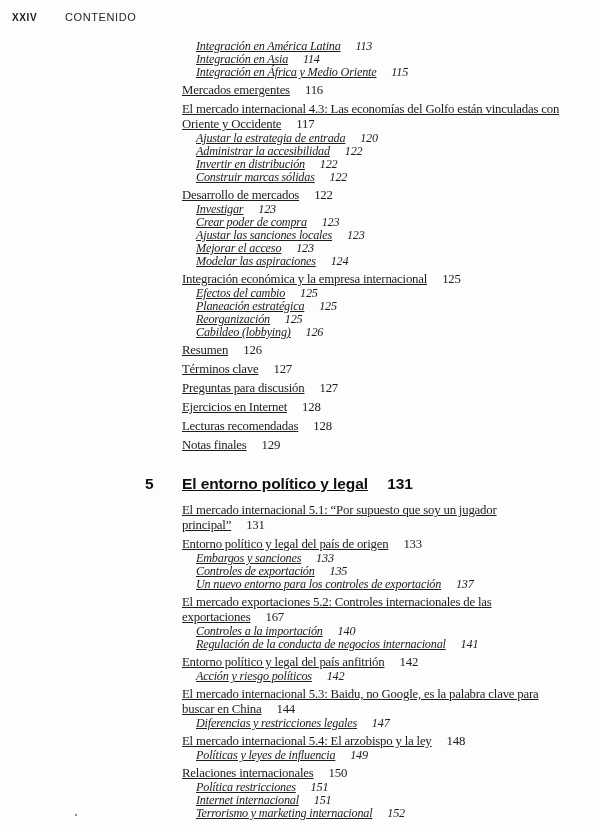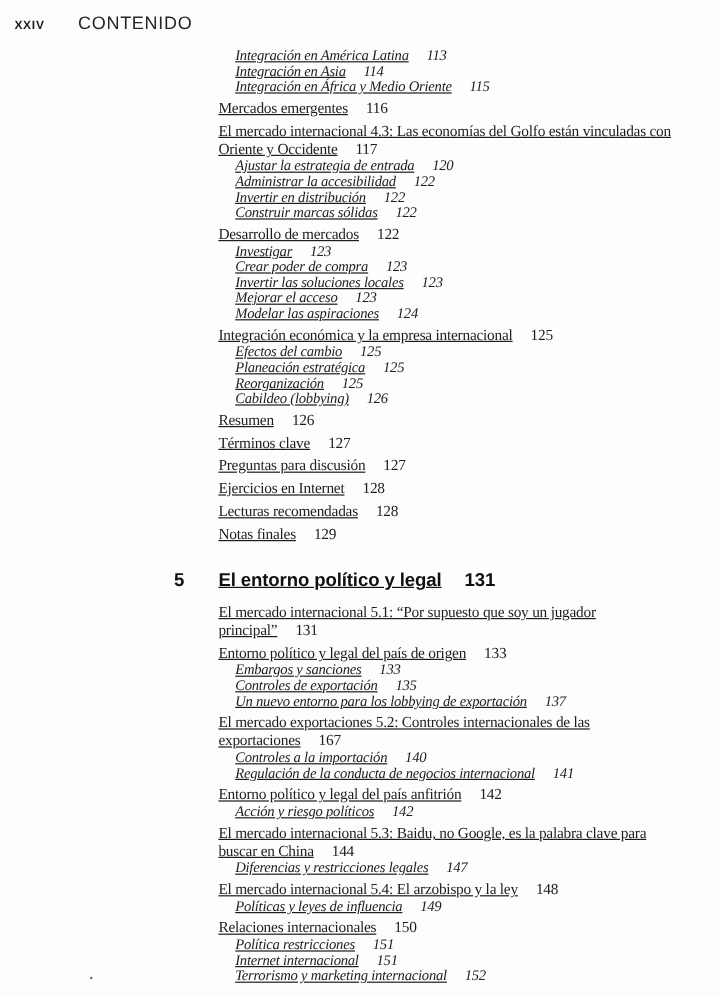"CONTENIDO" .running-head .section { font-size: 15px -> 11px }
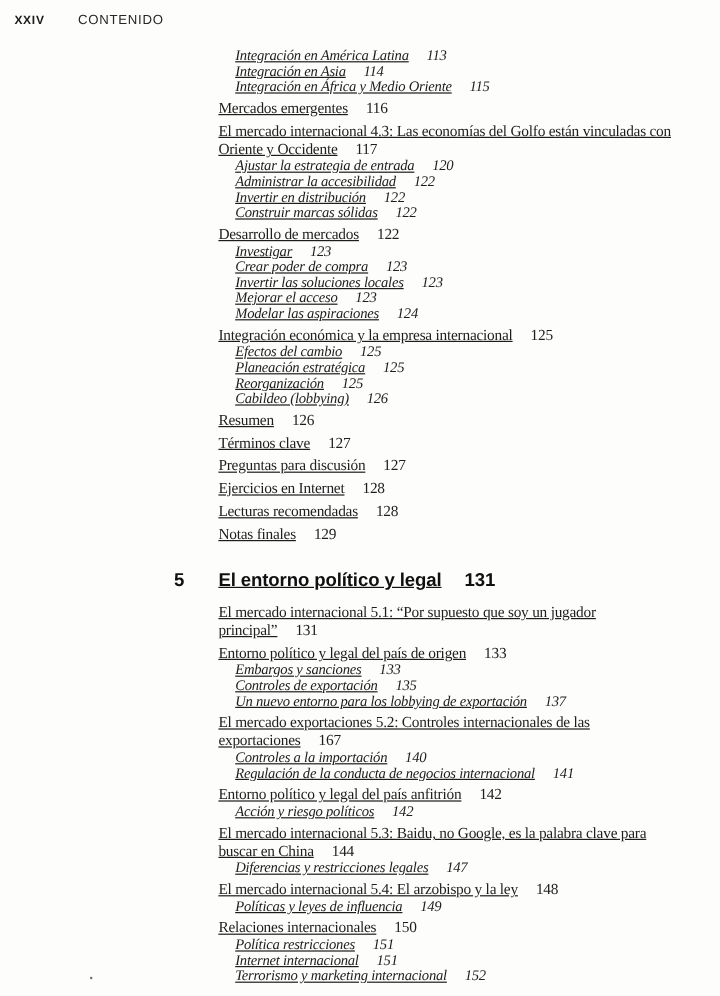"Invertir las soluciones locales" span.title { text: Invertir las soluciones -> Ajustar las sanciones }
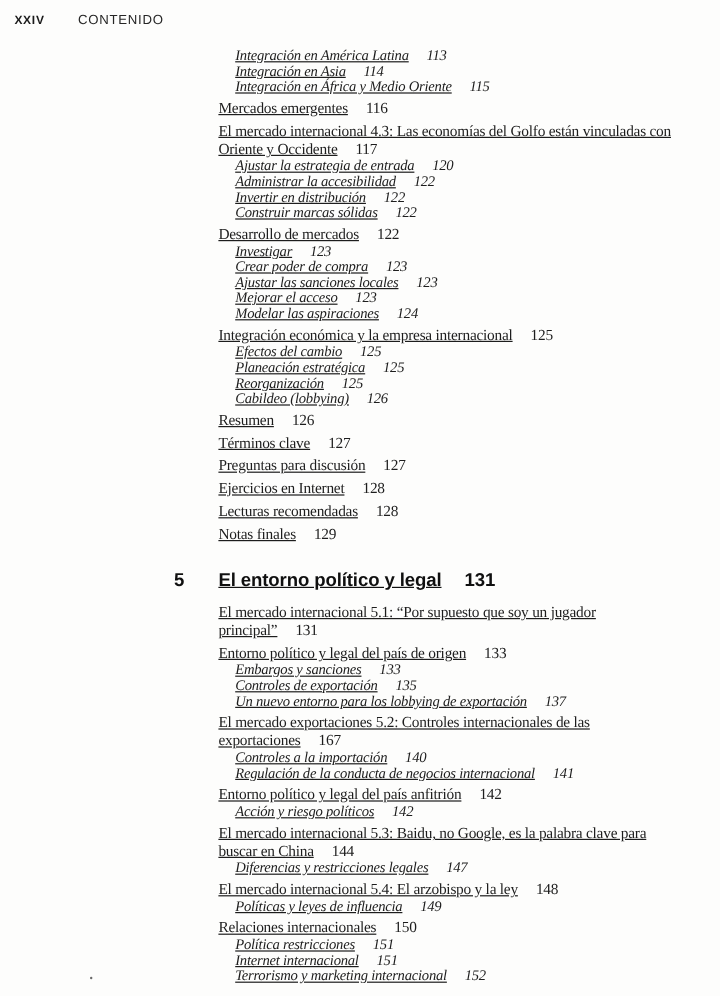"Un nuevo entorno para los" span.title { text: lobbying -> controles }
